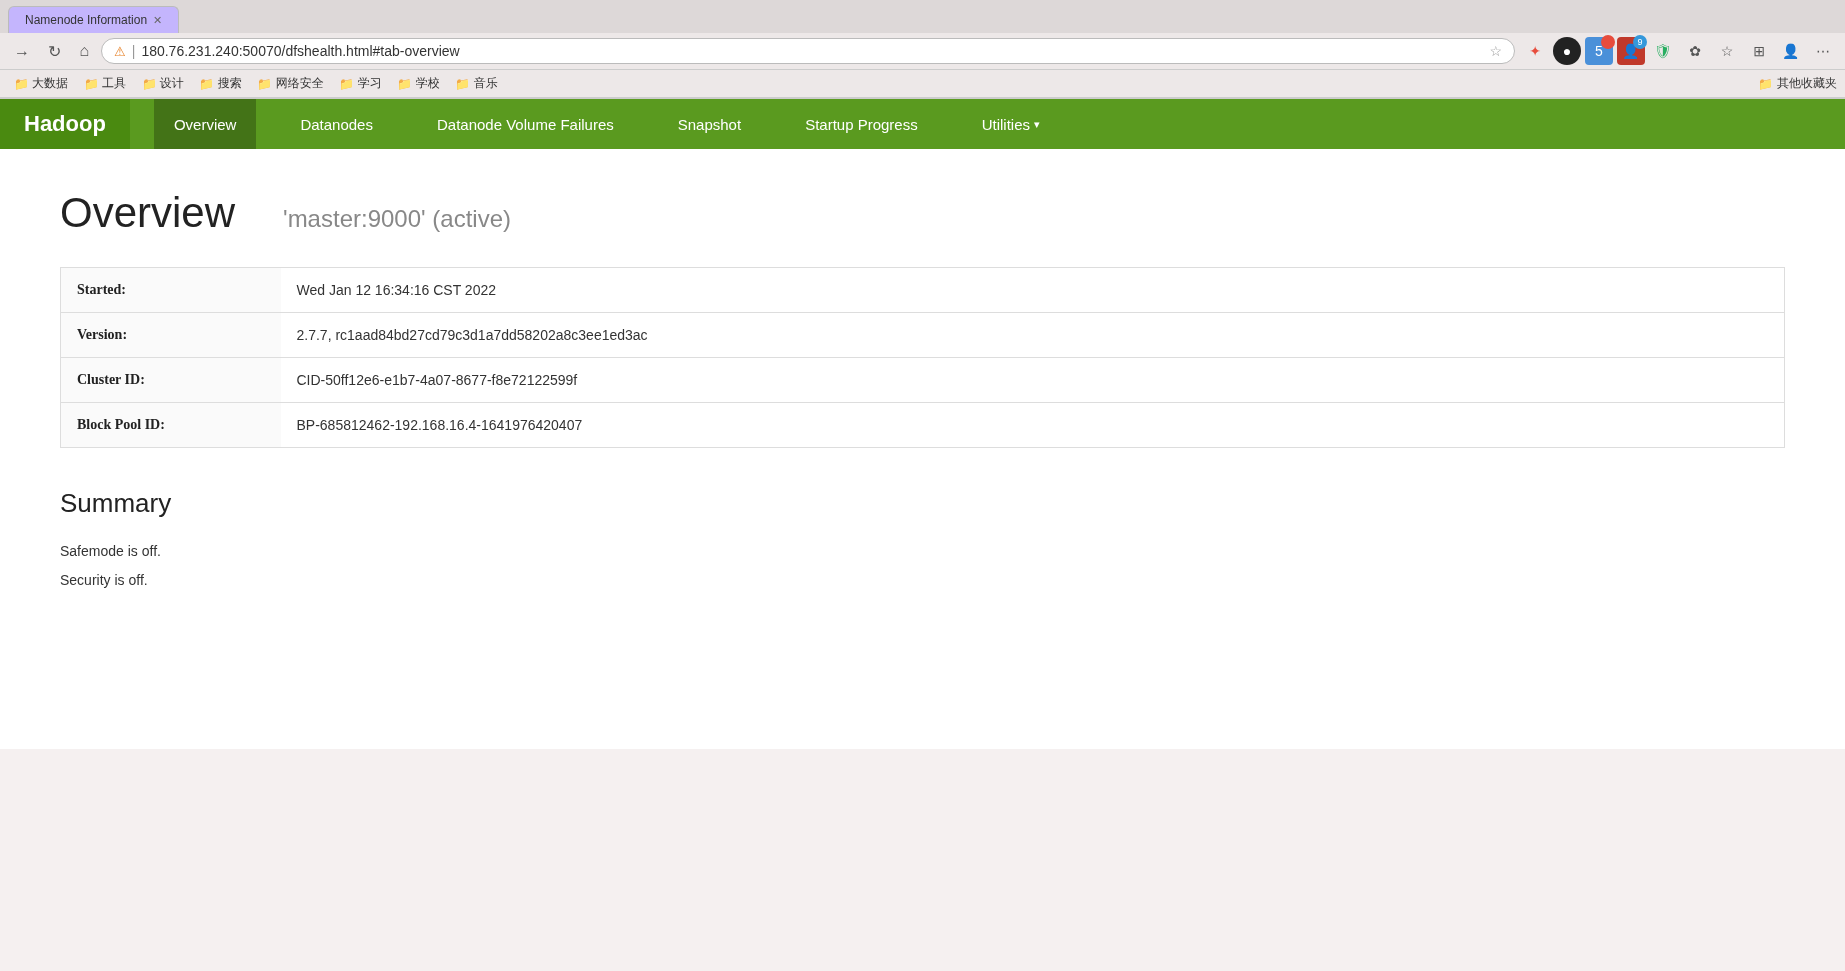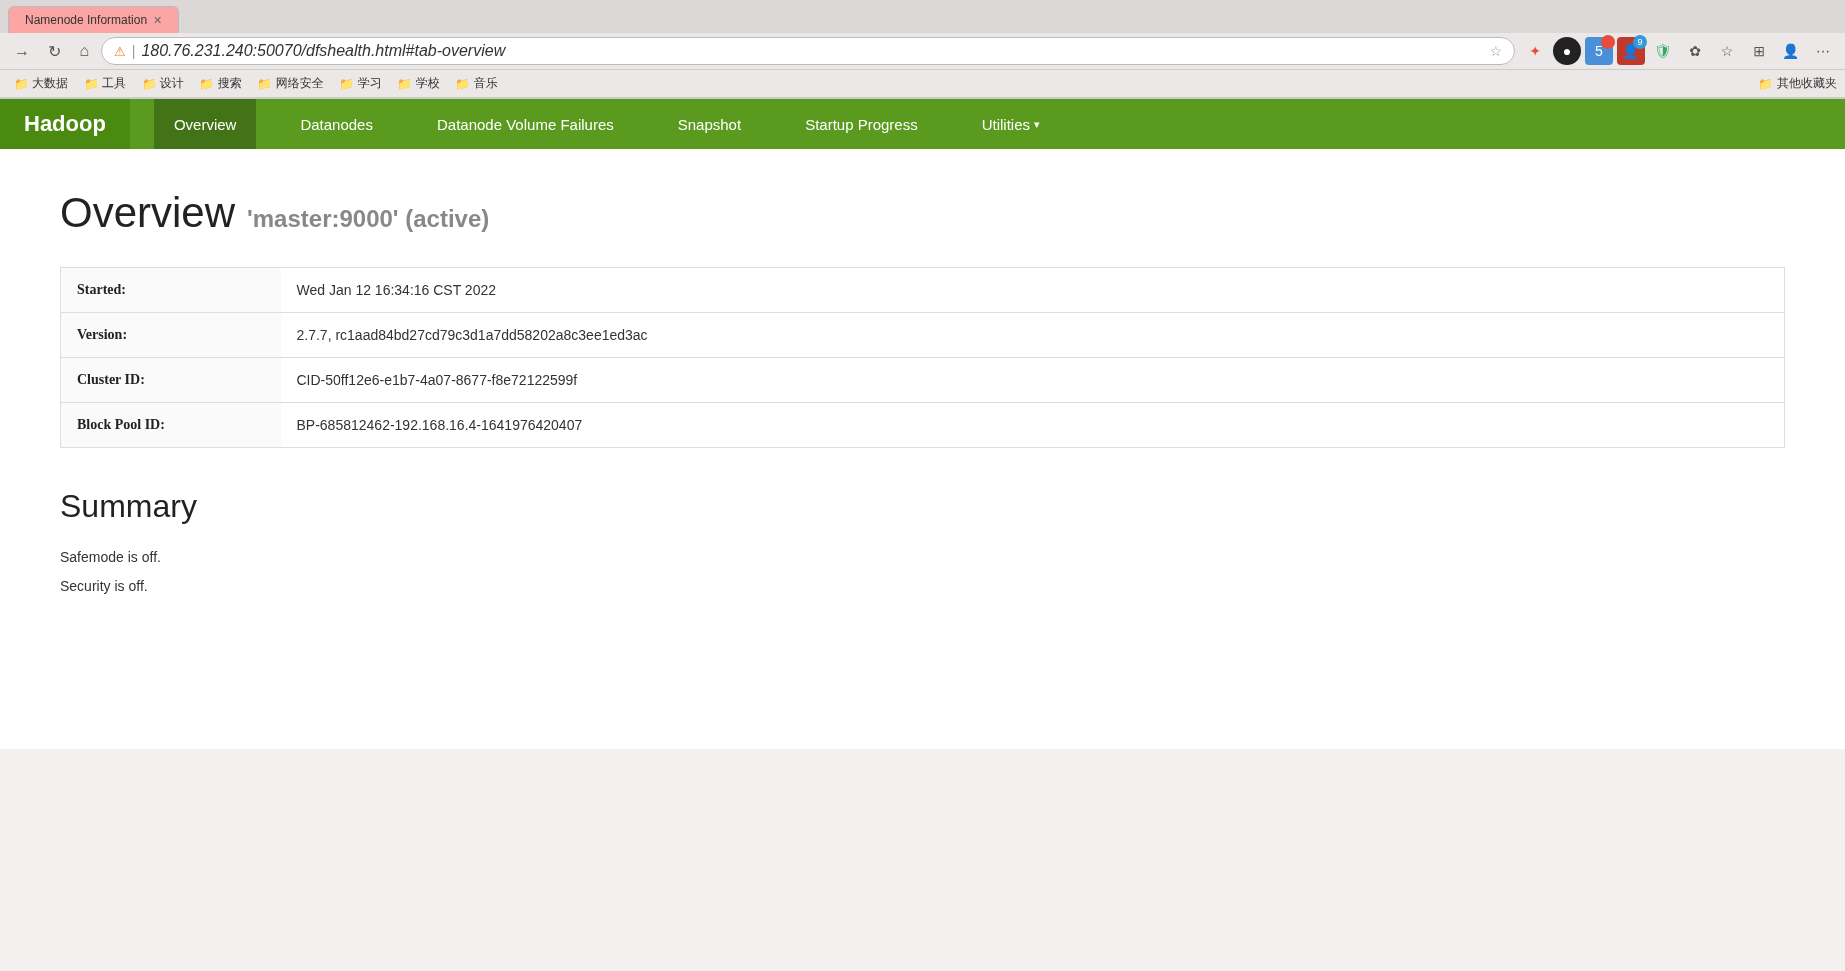"Namenode Information" .tab { background: #fca5a5 -> #c4b5fd }
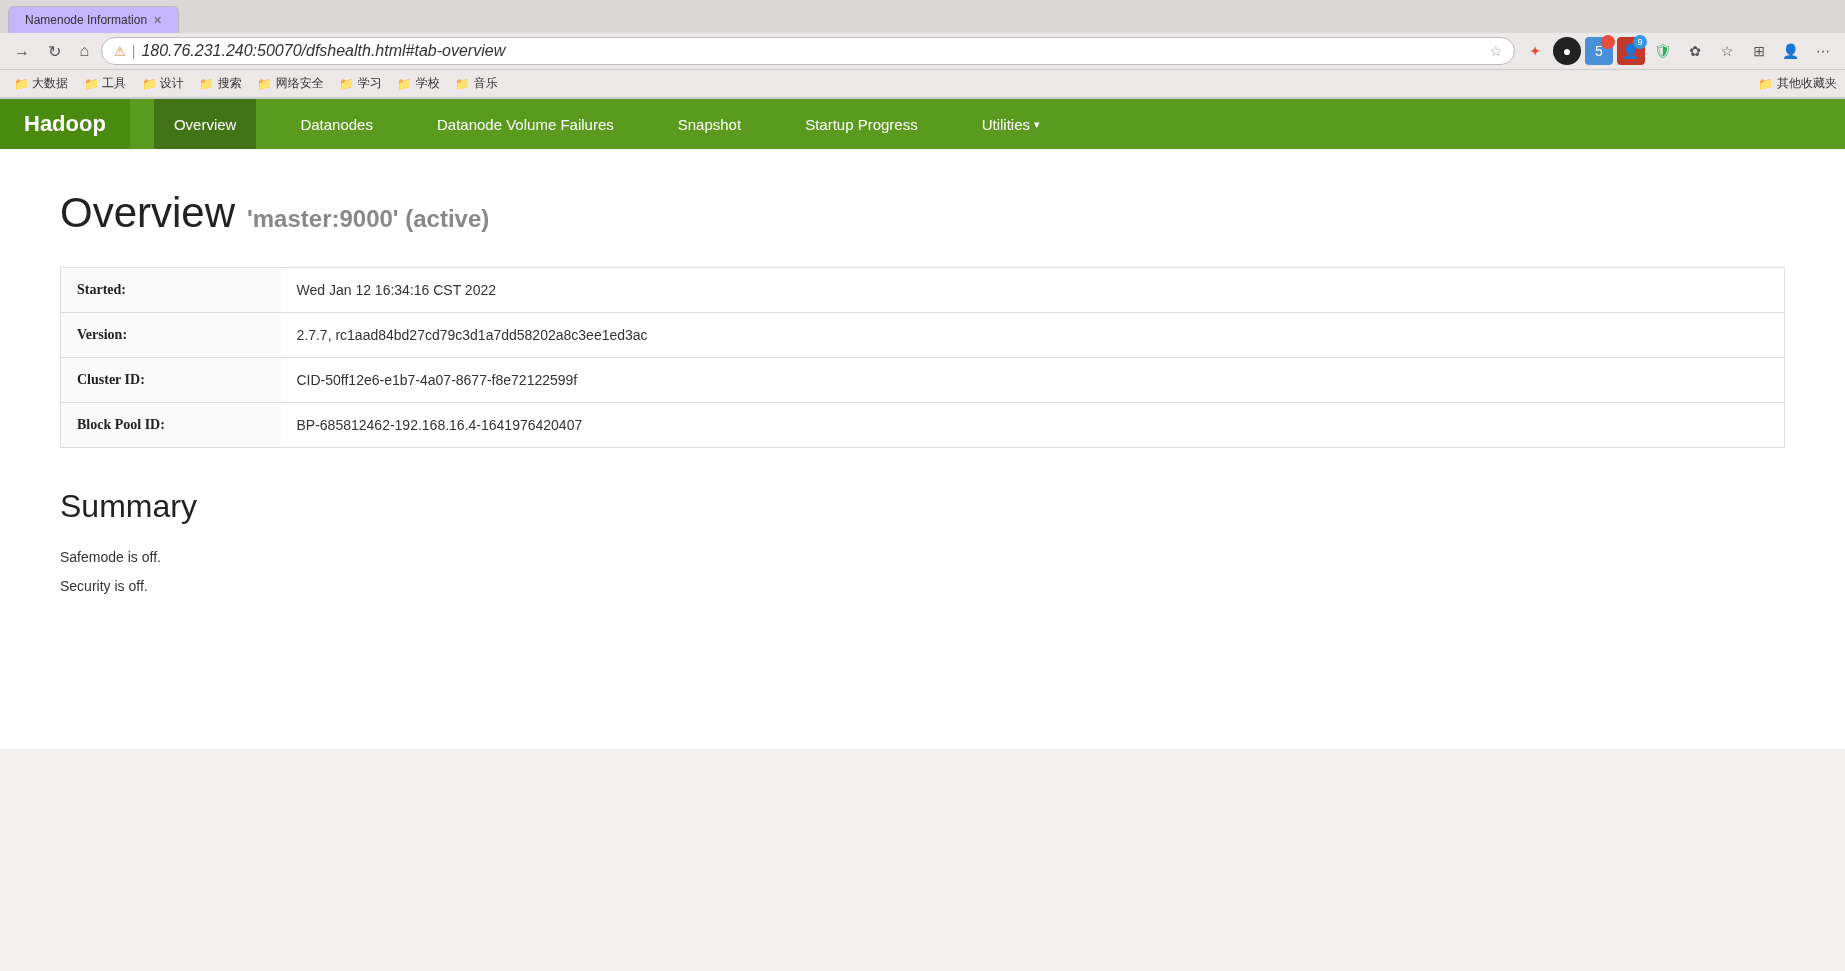"180.76.231.240:50070/dfshealth.html#tab-" .address-bar input { font-size: 16px -> 14px; font-style: italic -> none }
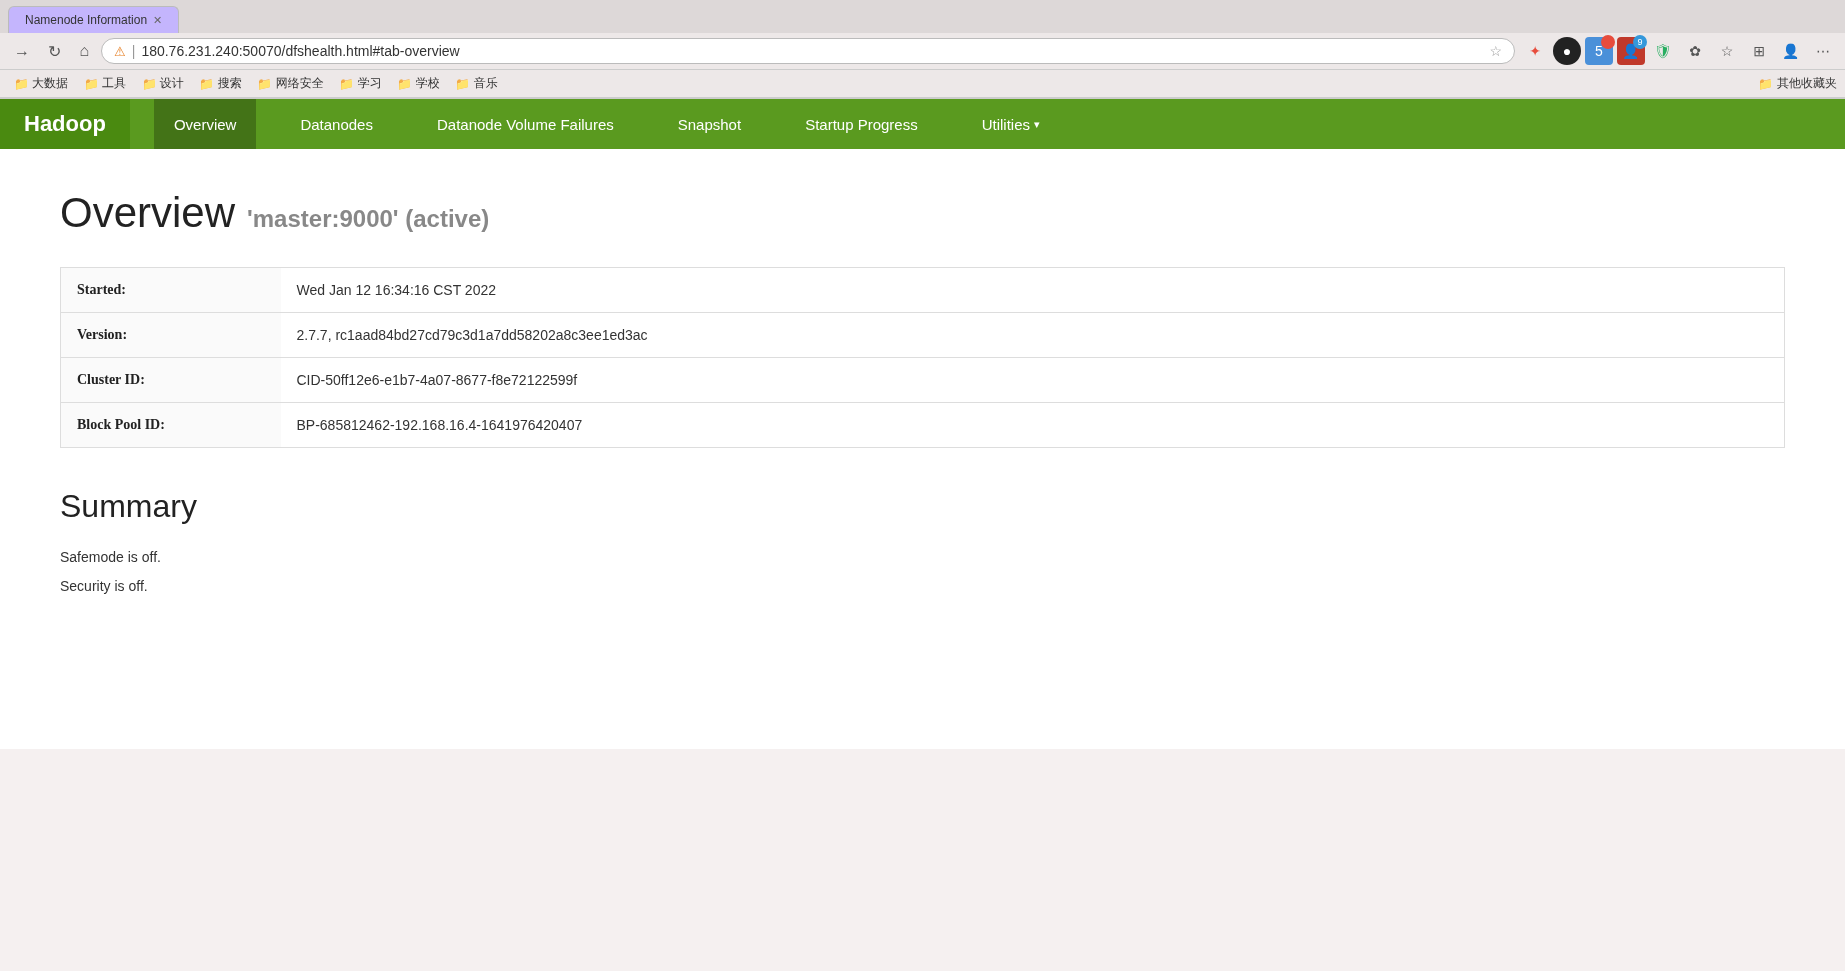"'master:9000' (active)" .page-title .subtitle { font-weight: 700 -> 400; margin-left: none -> 36px }
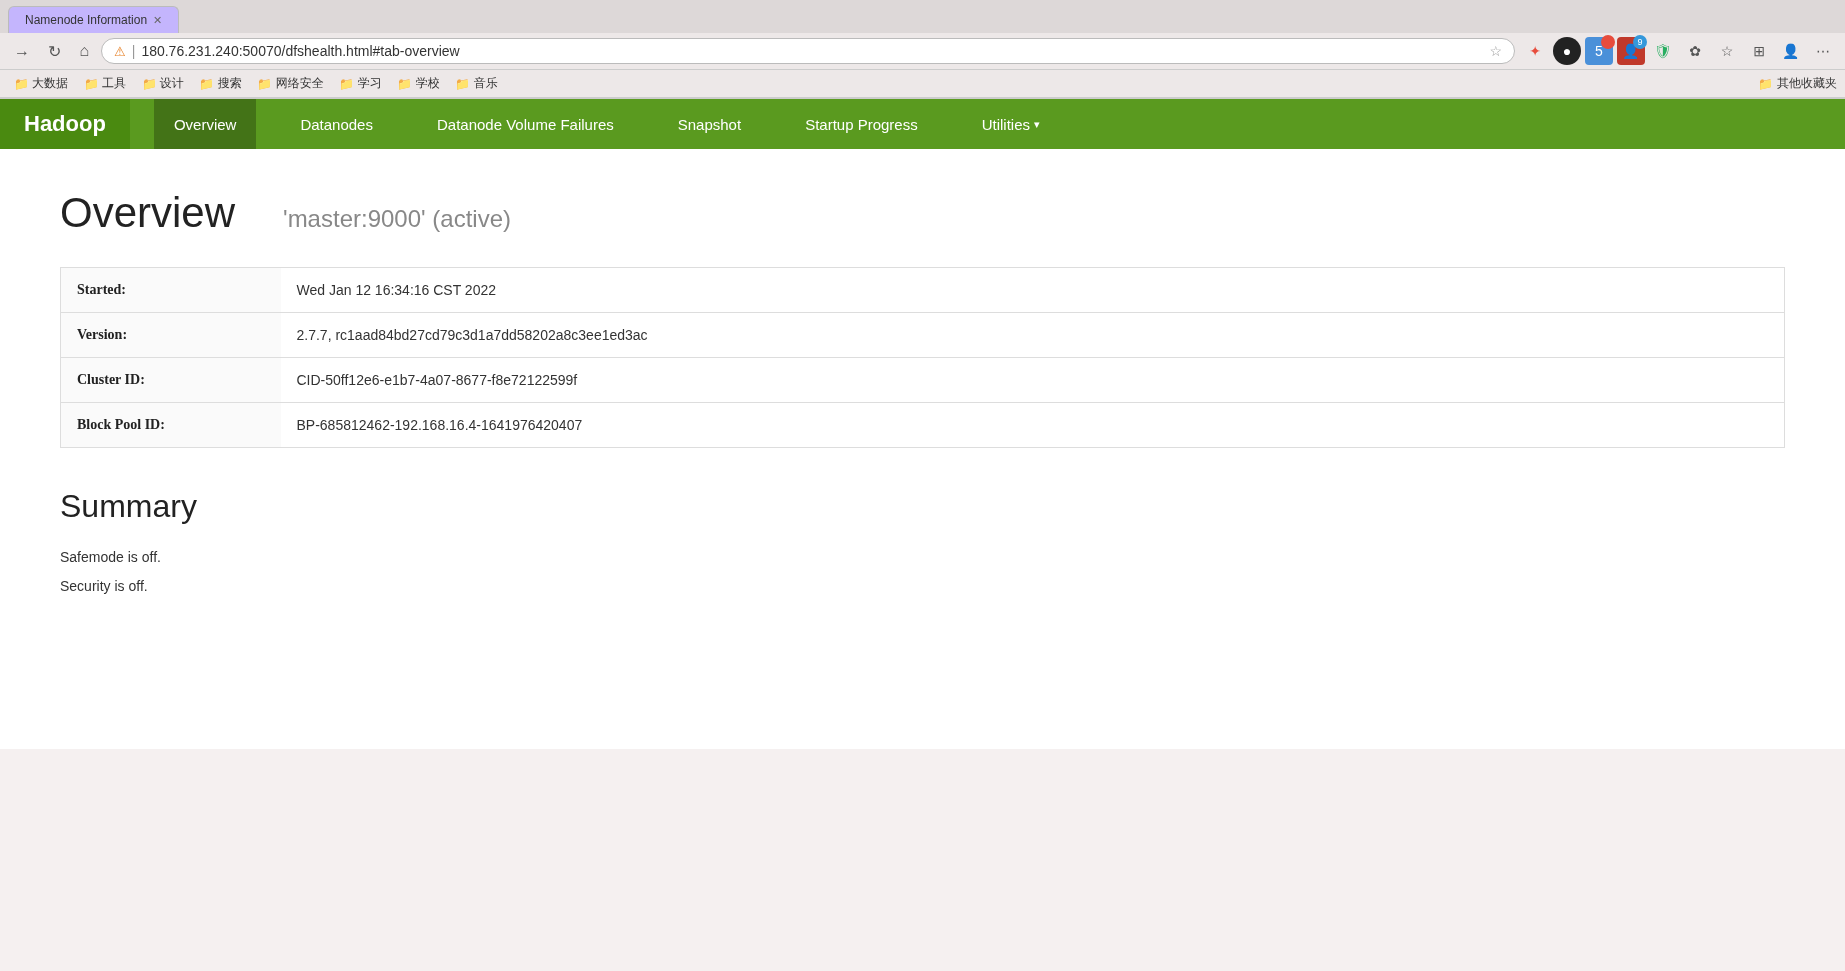"Summary" .section-title { font-size: 32px -> 26px }
